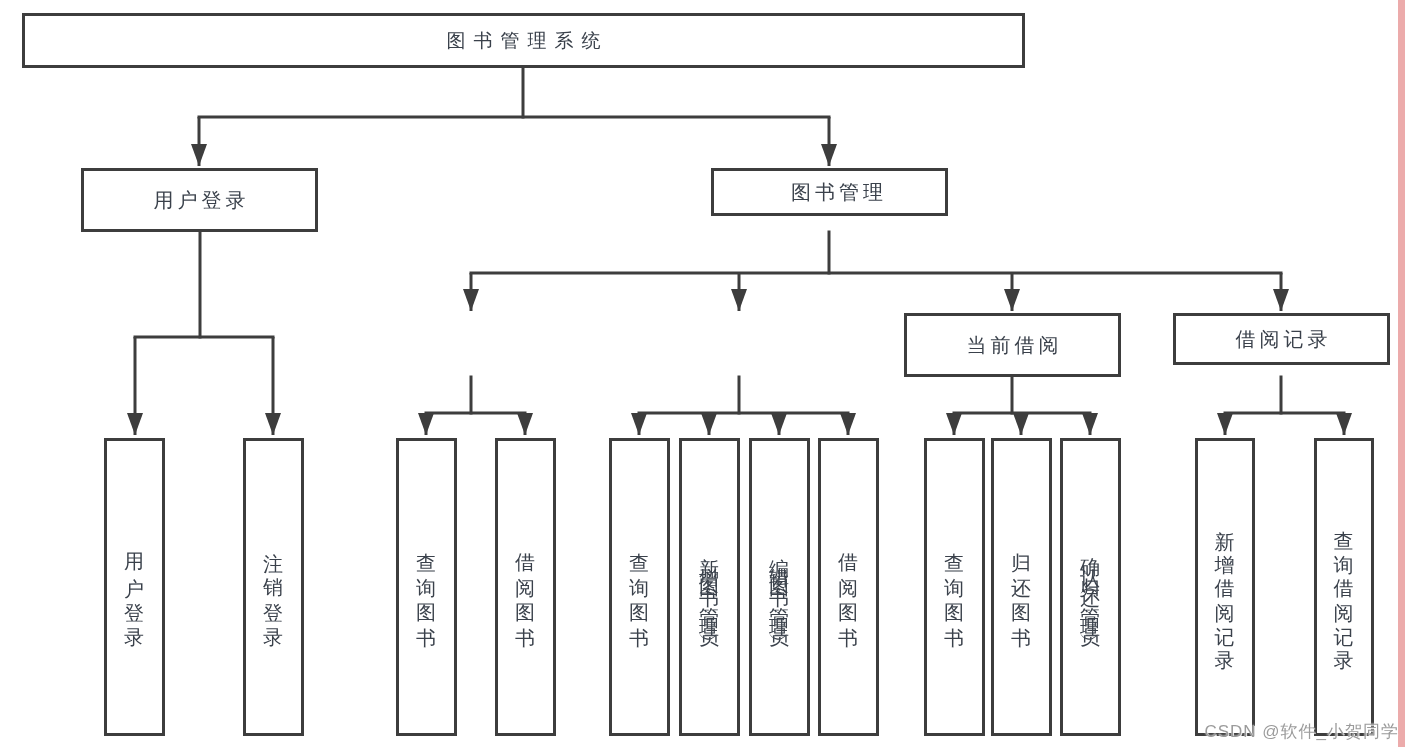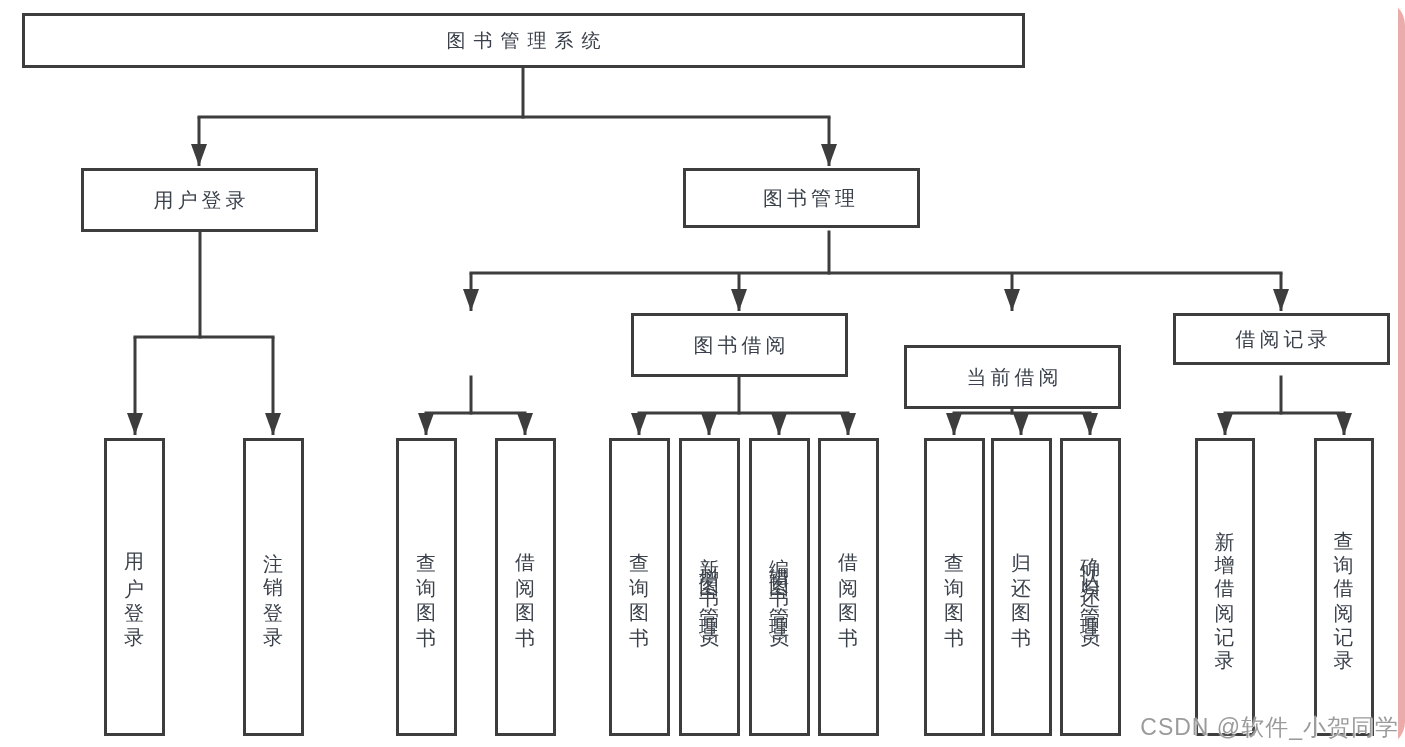"图书管理系统" .stage { border-radius: 25px -> none }
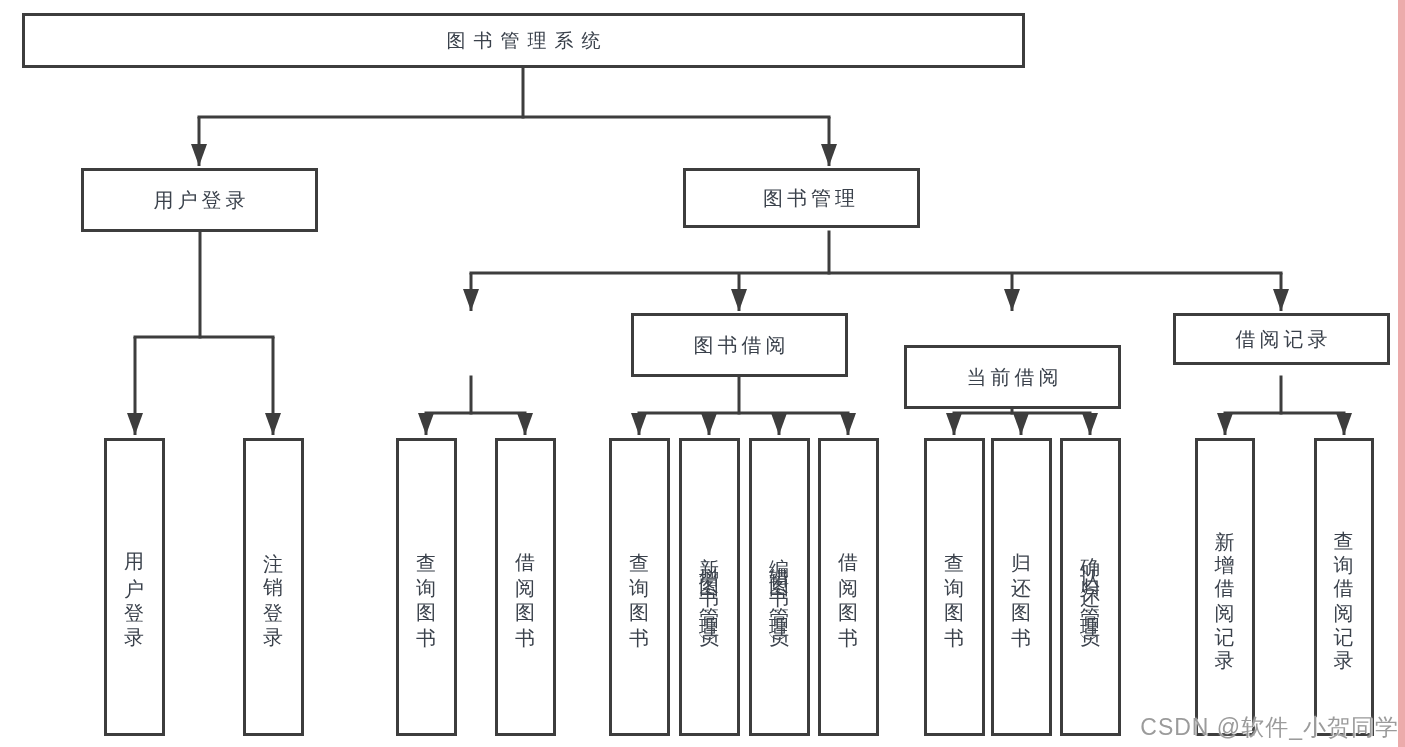"图书管理" div.node { height: 60px -> 48px; left: 683px -> 711px }
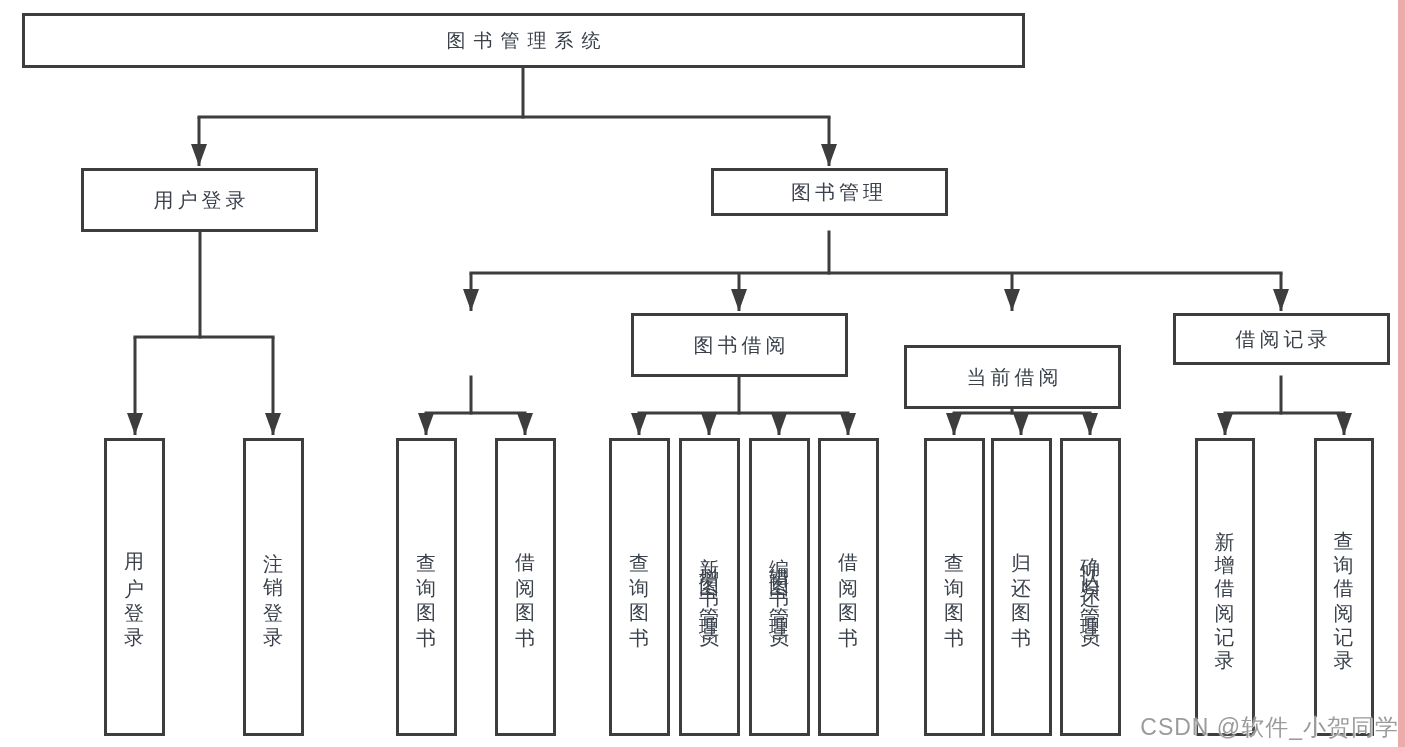"图书借阅" div.node { html: <div>图书借阅</div> -> none }
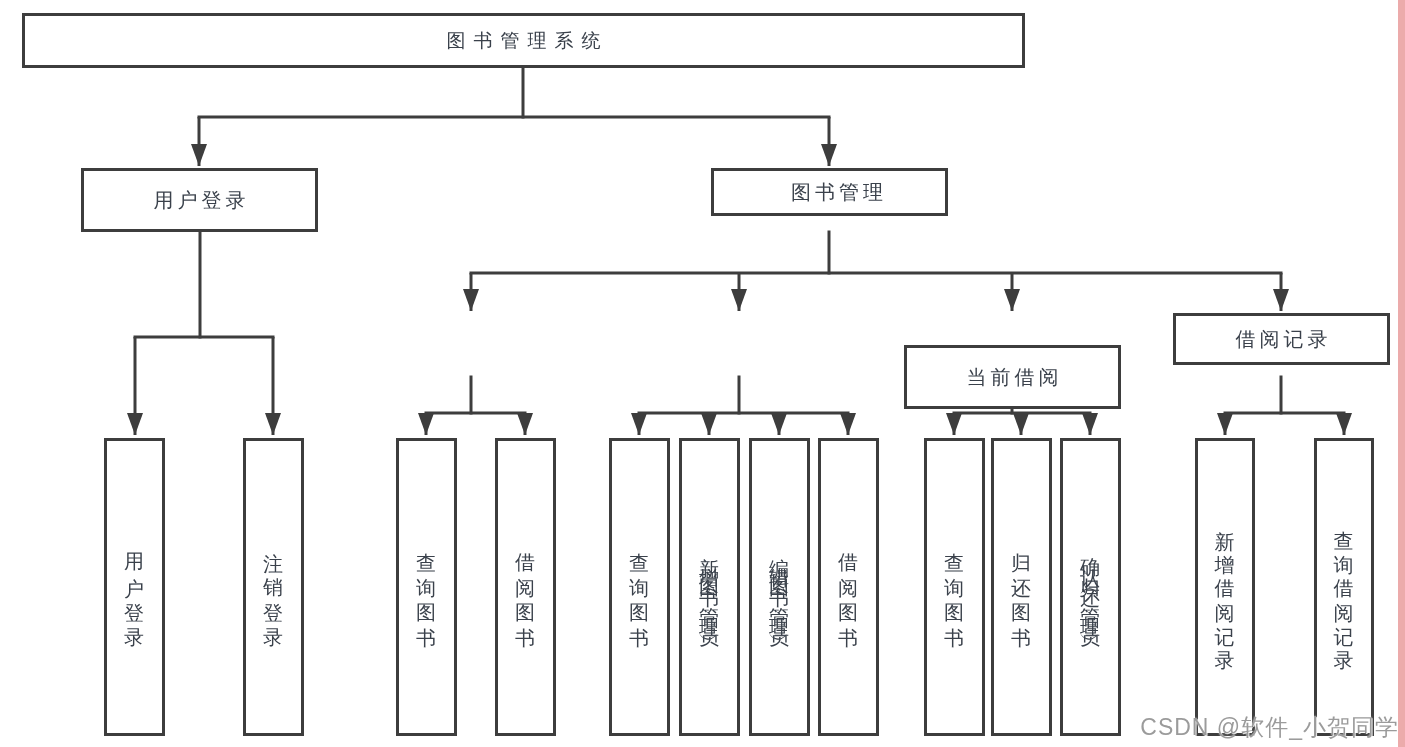"当前借阅" div.node { margin-top: 32px -> none }
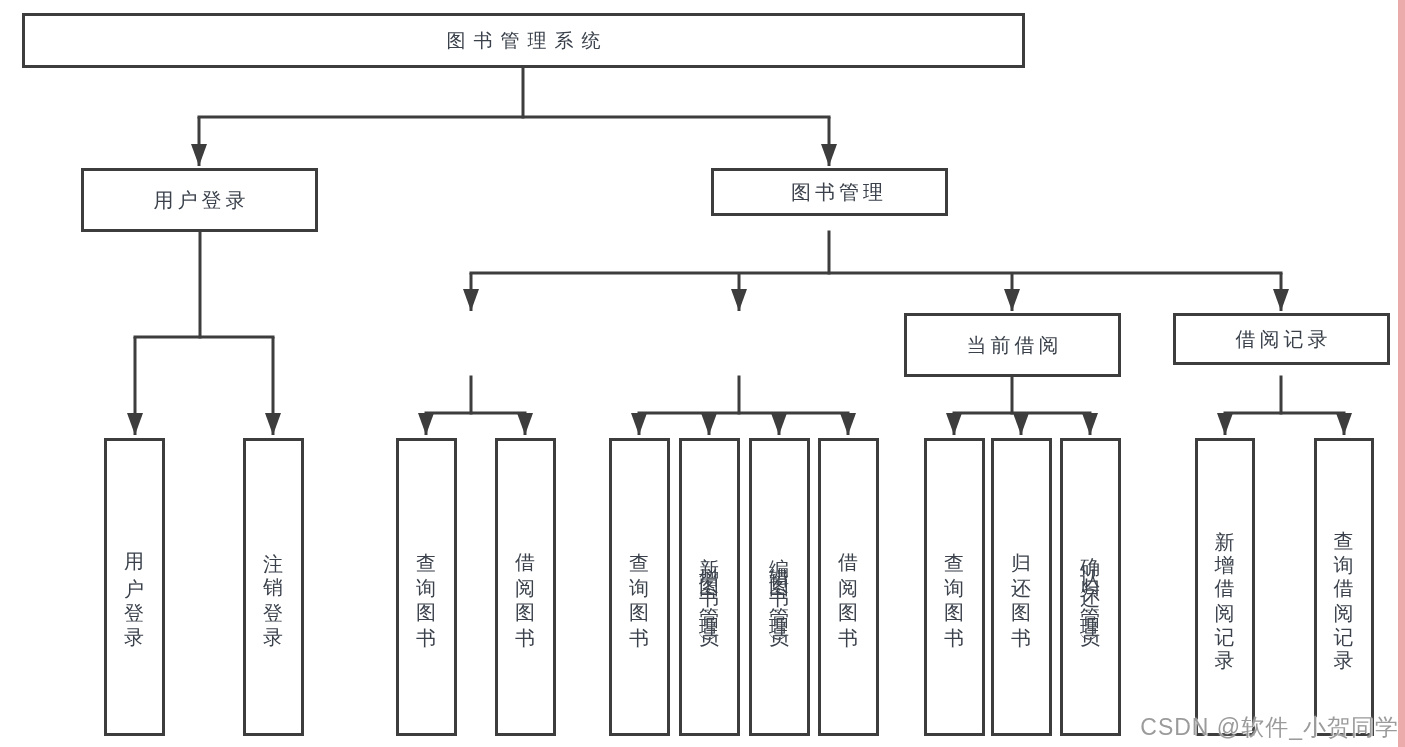"CSDN @软件_小贺同学" .watermark { font-size: 23px -> 17px }
